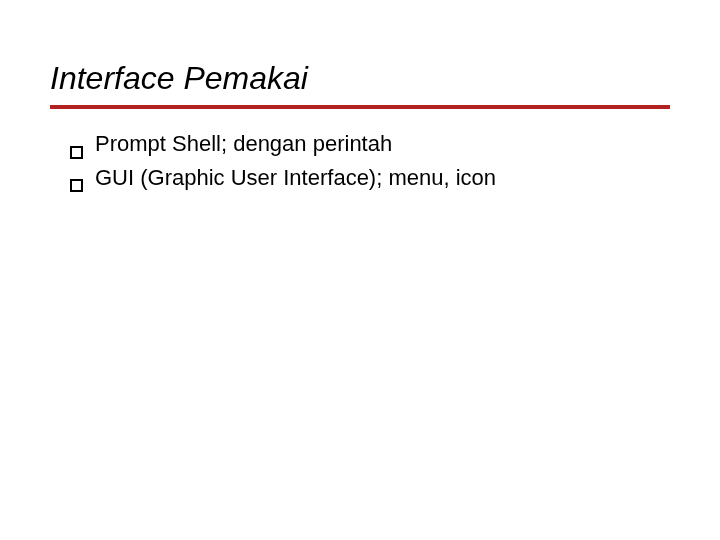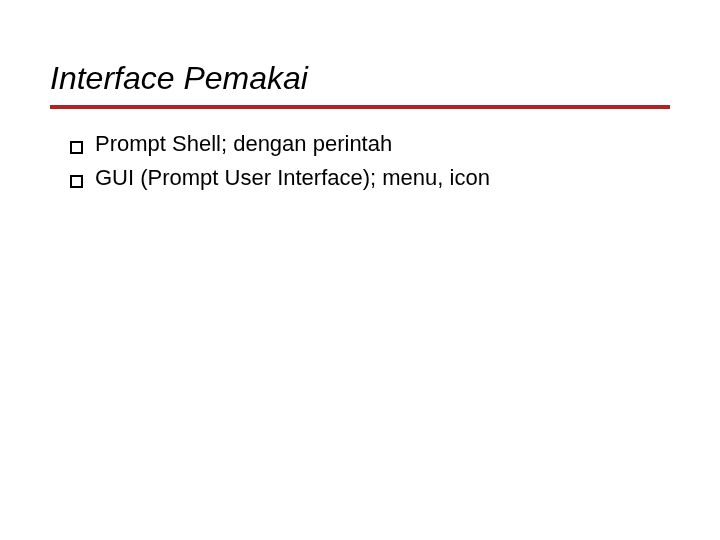"Prompt Shell; dengan perintah" .bullet-item { align-items: center -> flex-end }
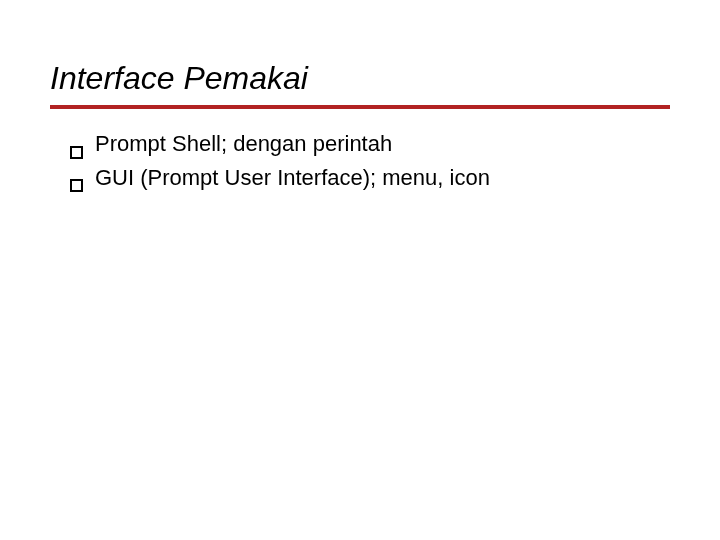"GUI (Prompt User Interface); menu," span.bullet-text { text: Prompt -> Graphic }
